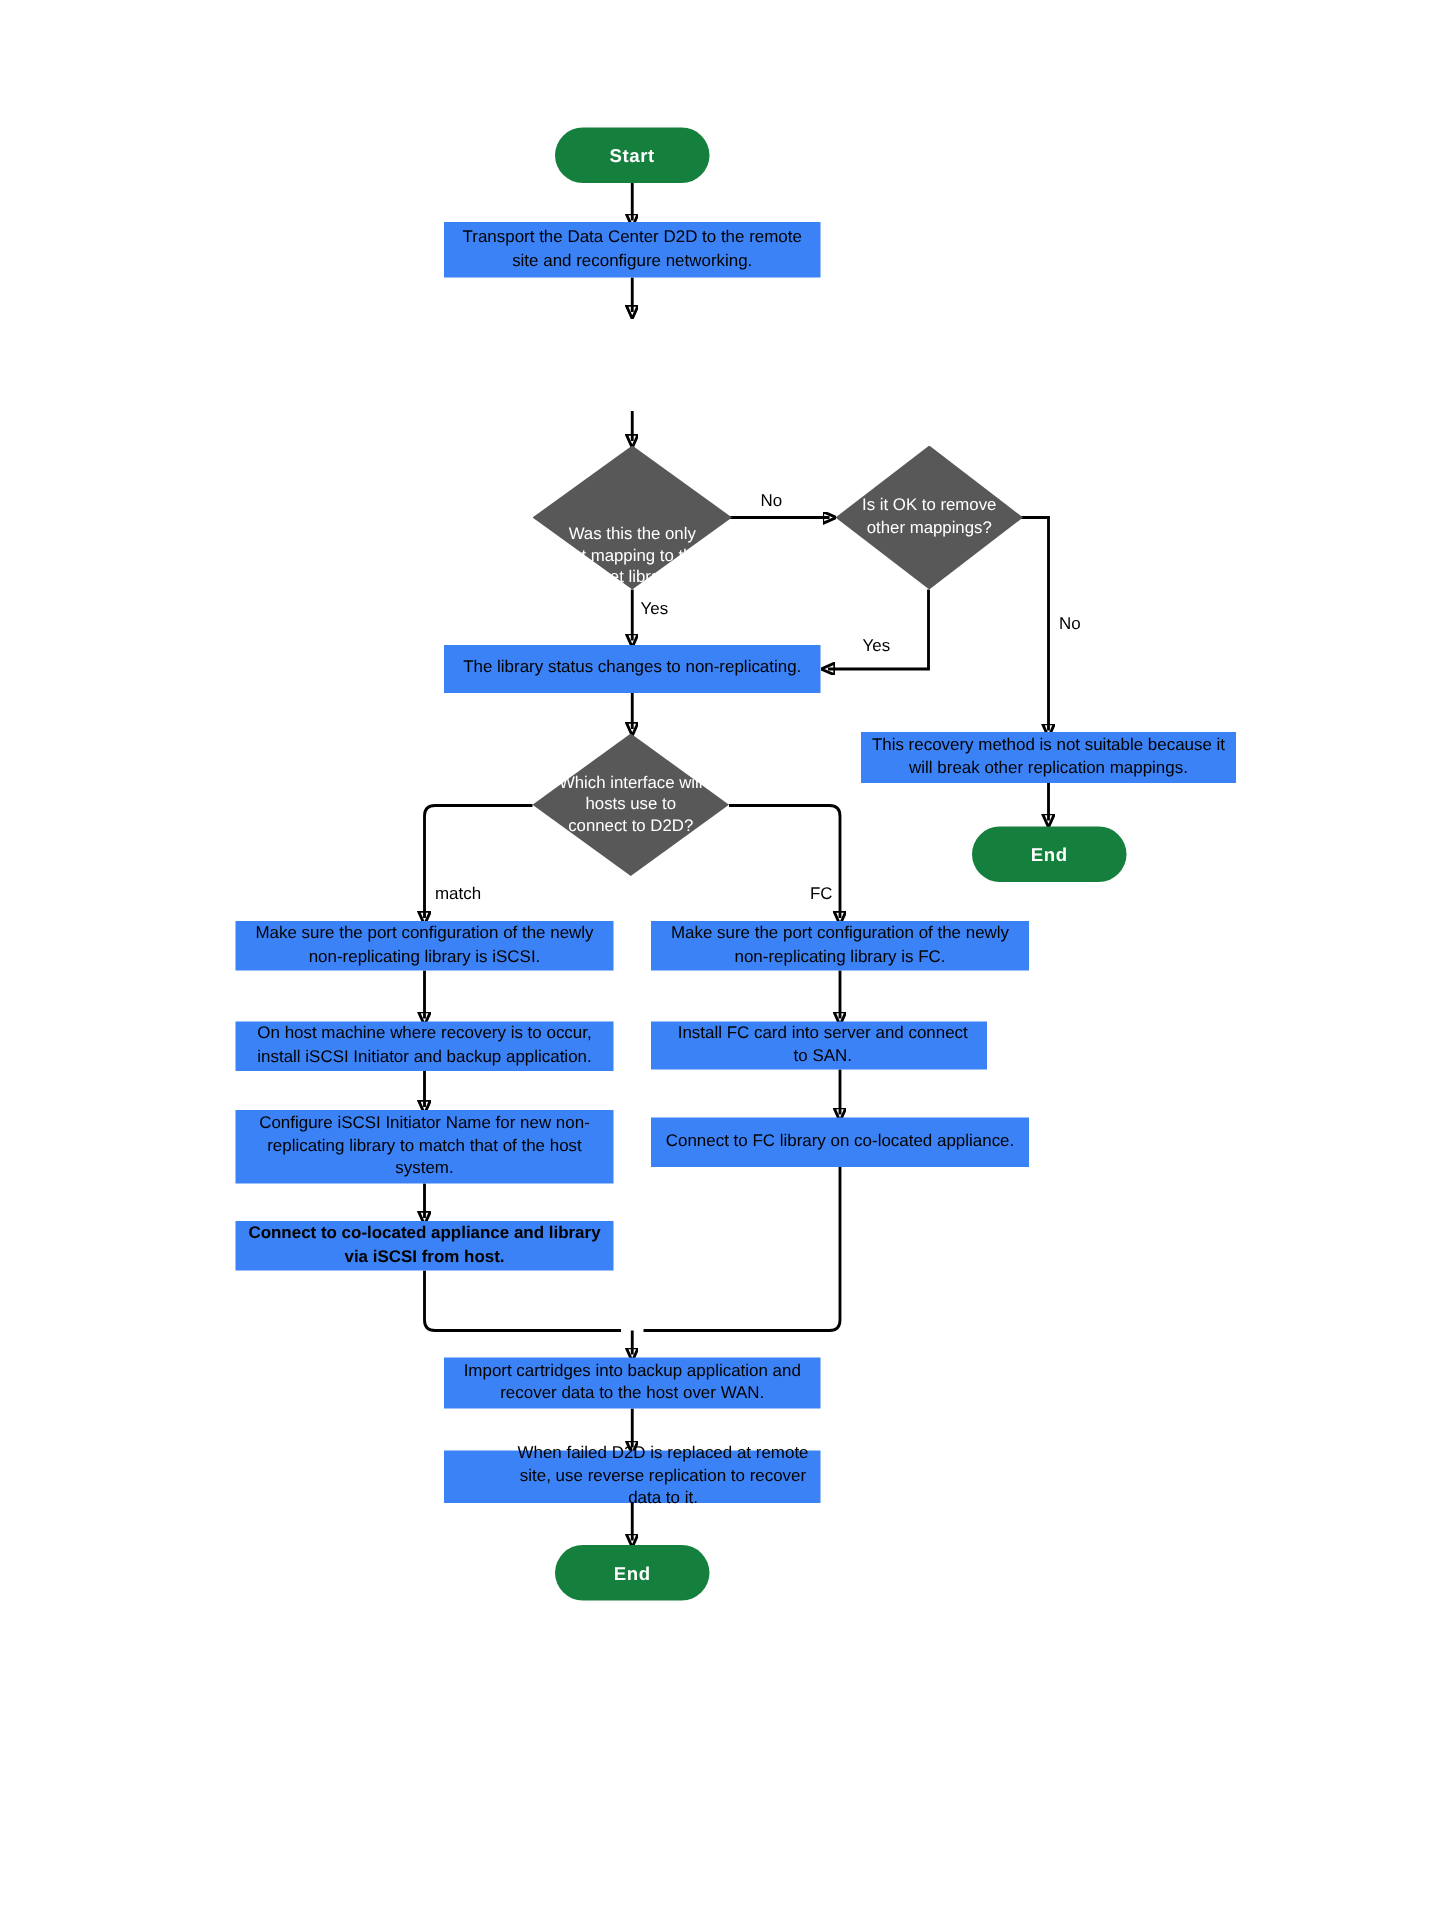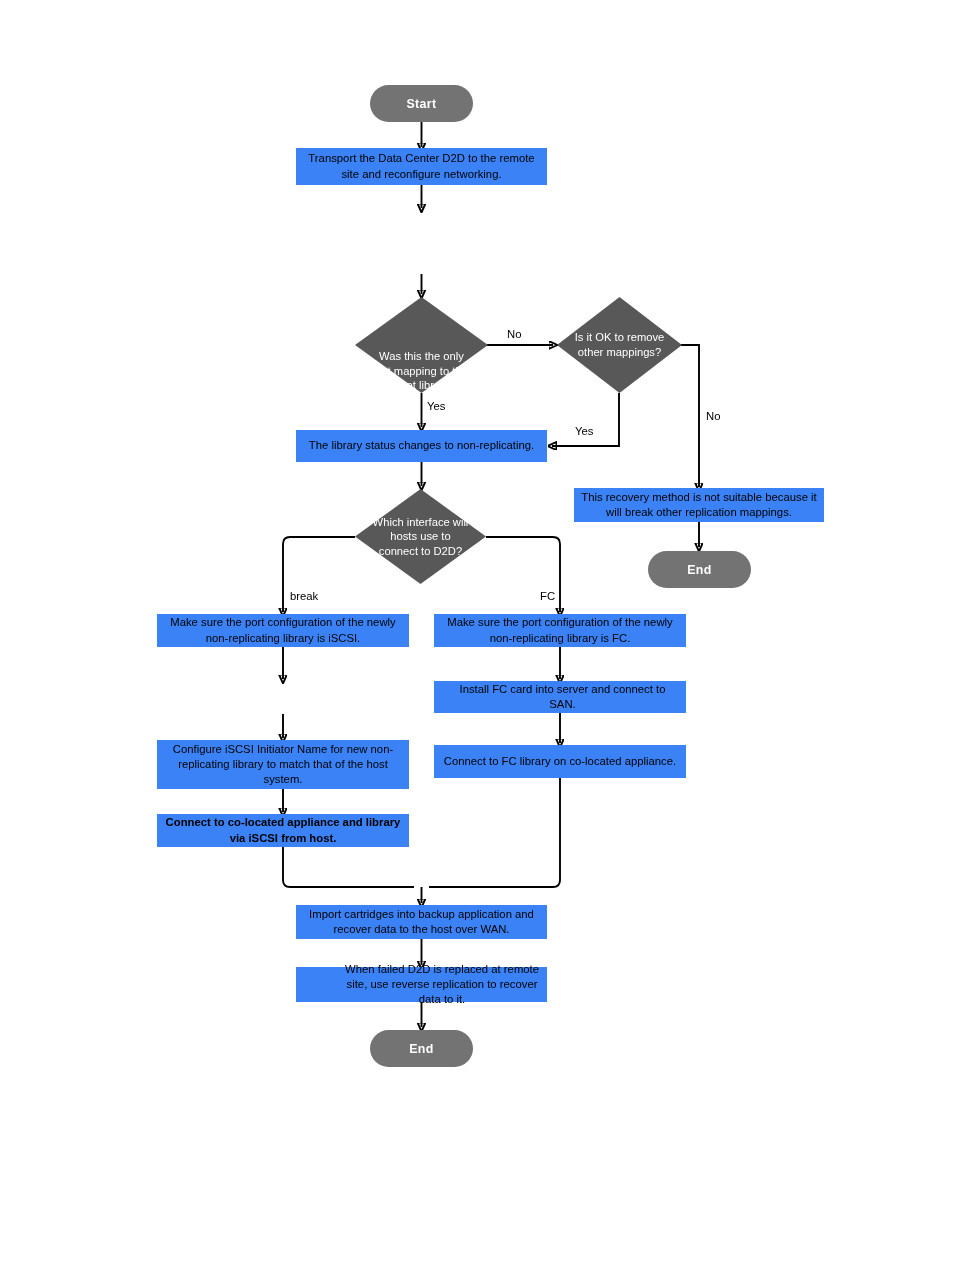"Start" .terminal { background: #737373 -> #15803d }
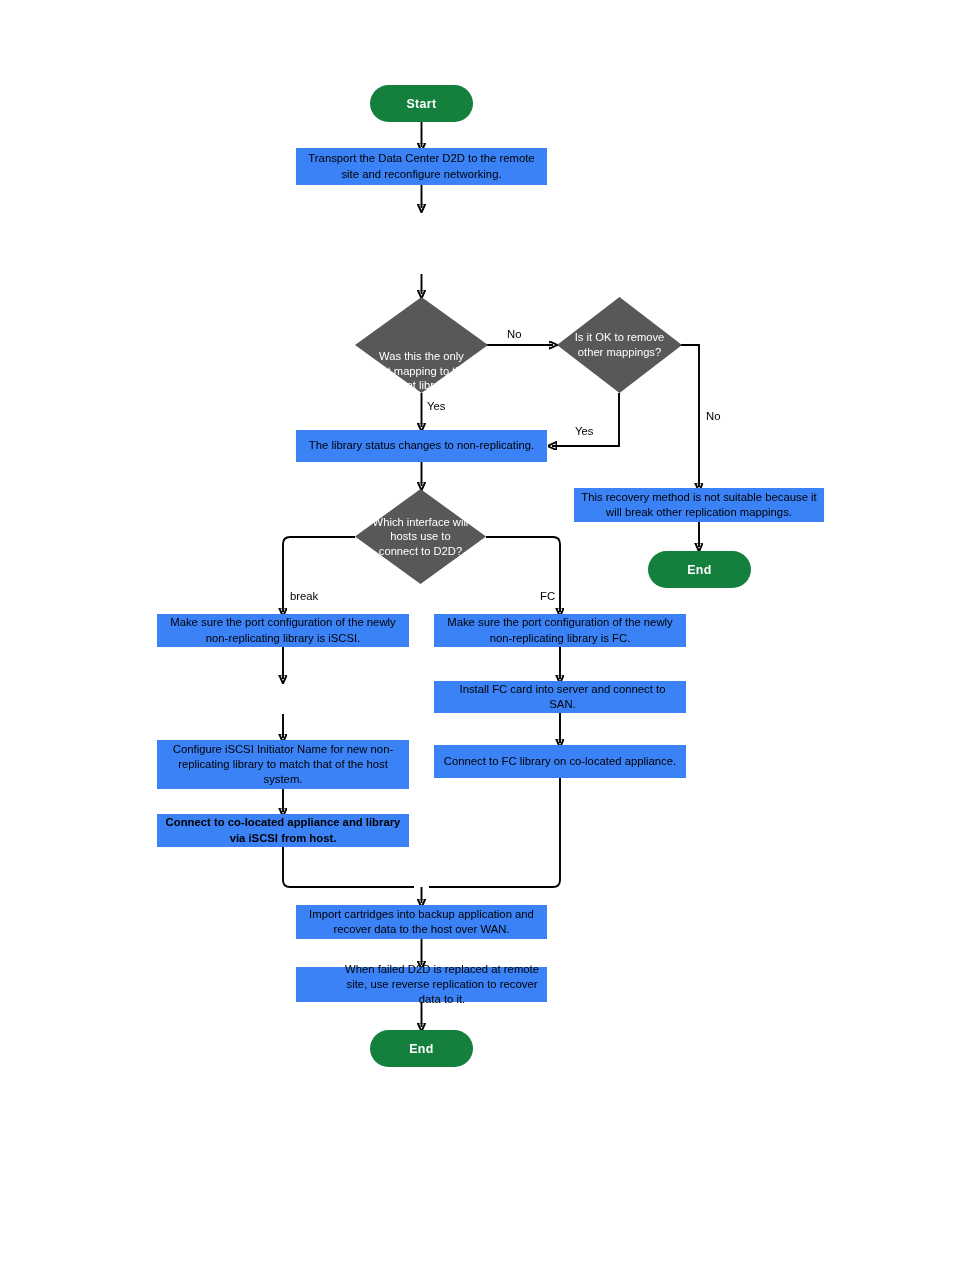"break" div.edge-label { text: break -> match }
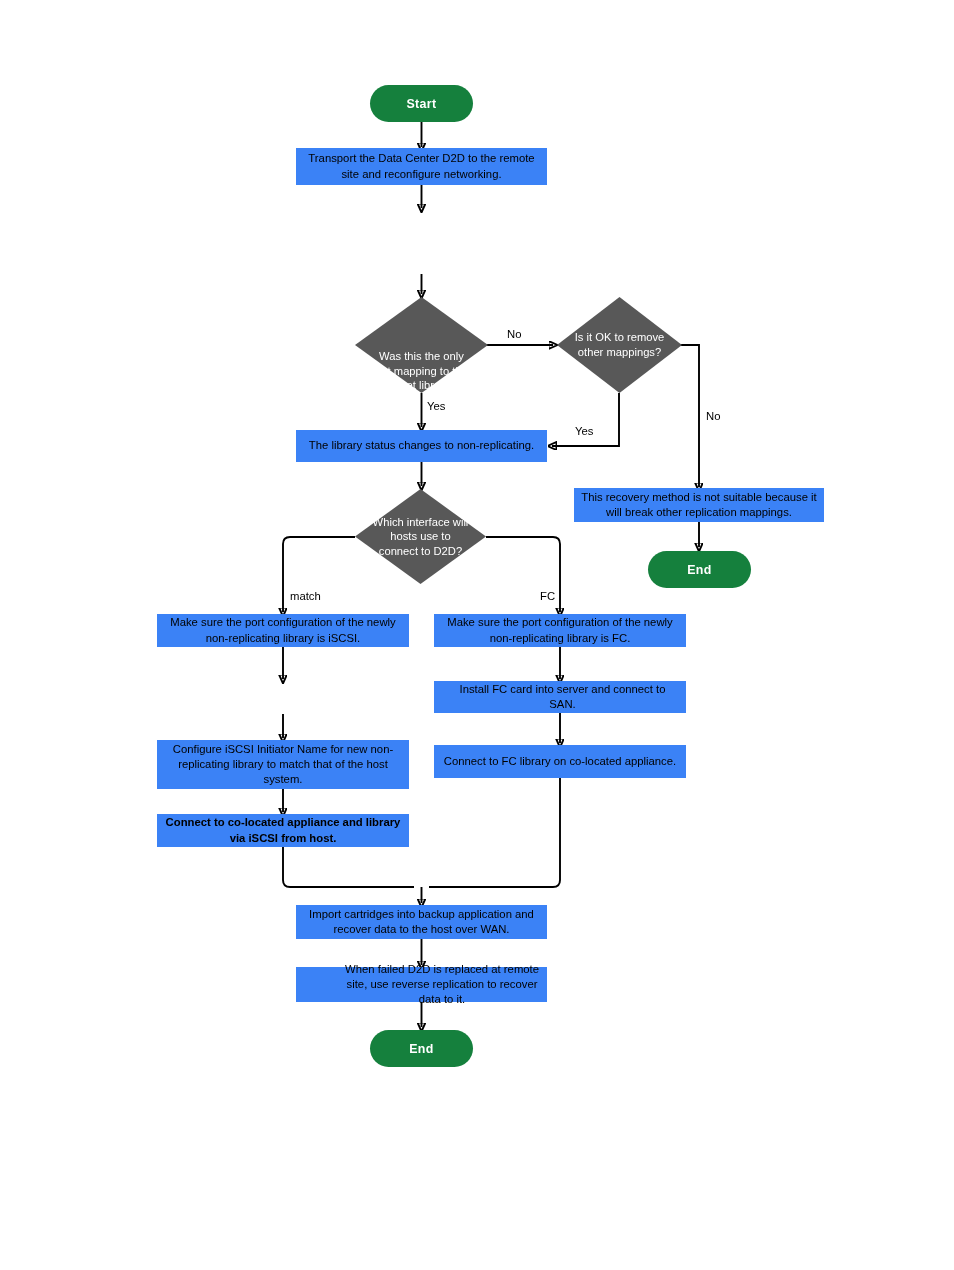"On host machine where recovery" div.node { html: none -> <div> <span>On host machine where recovery is to occur, install iSCSI Initiator and backup application.</span> </div> }
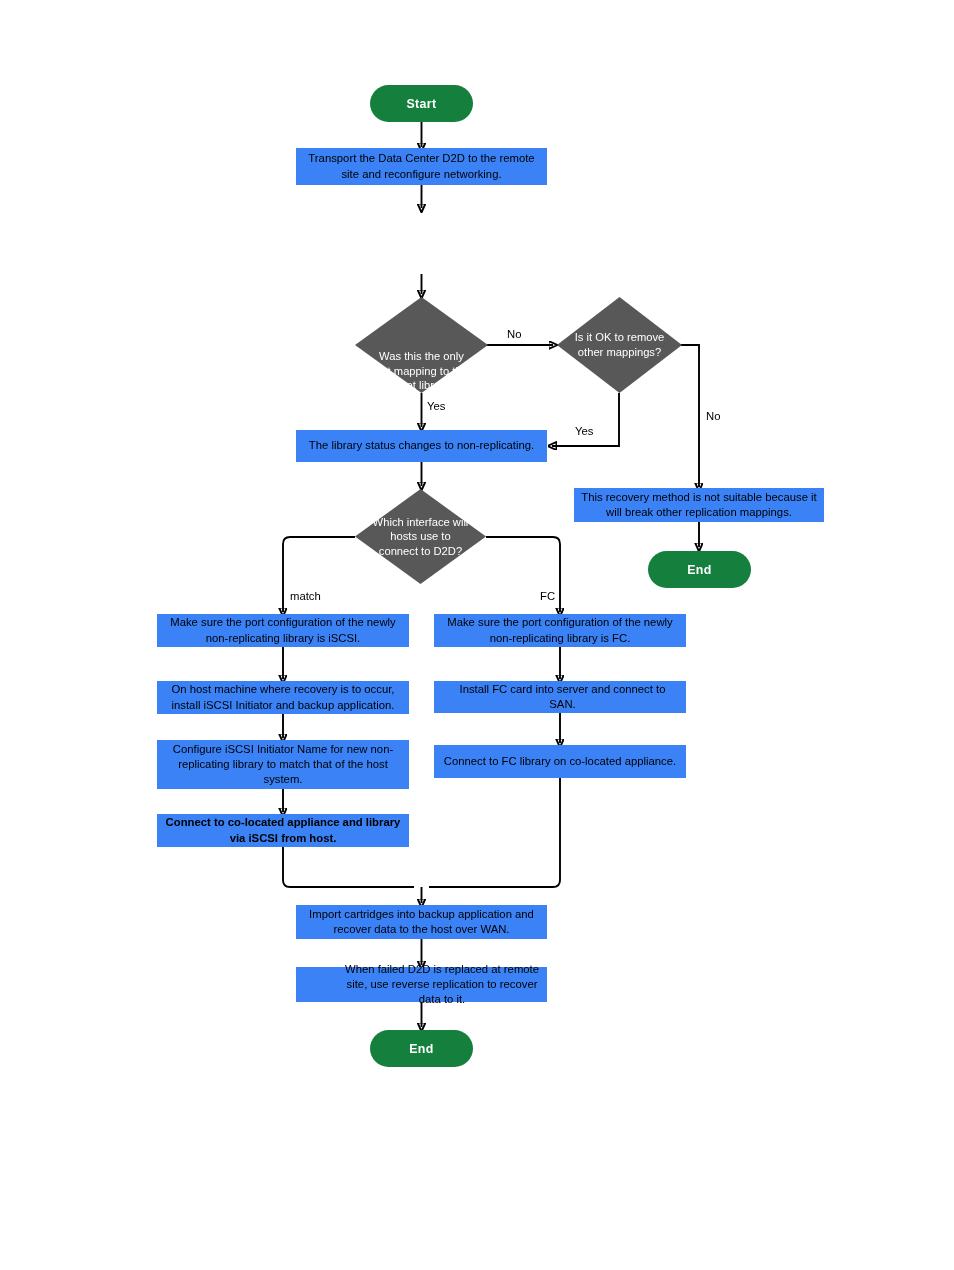"Install FC card into server" div.node { width: 252px -> 224px }
